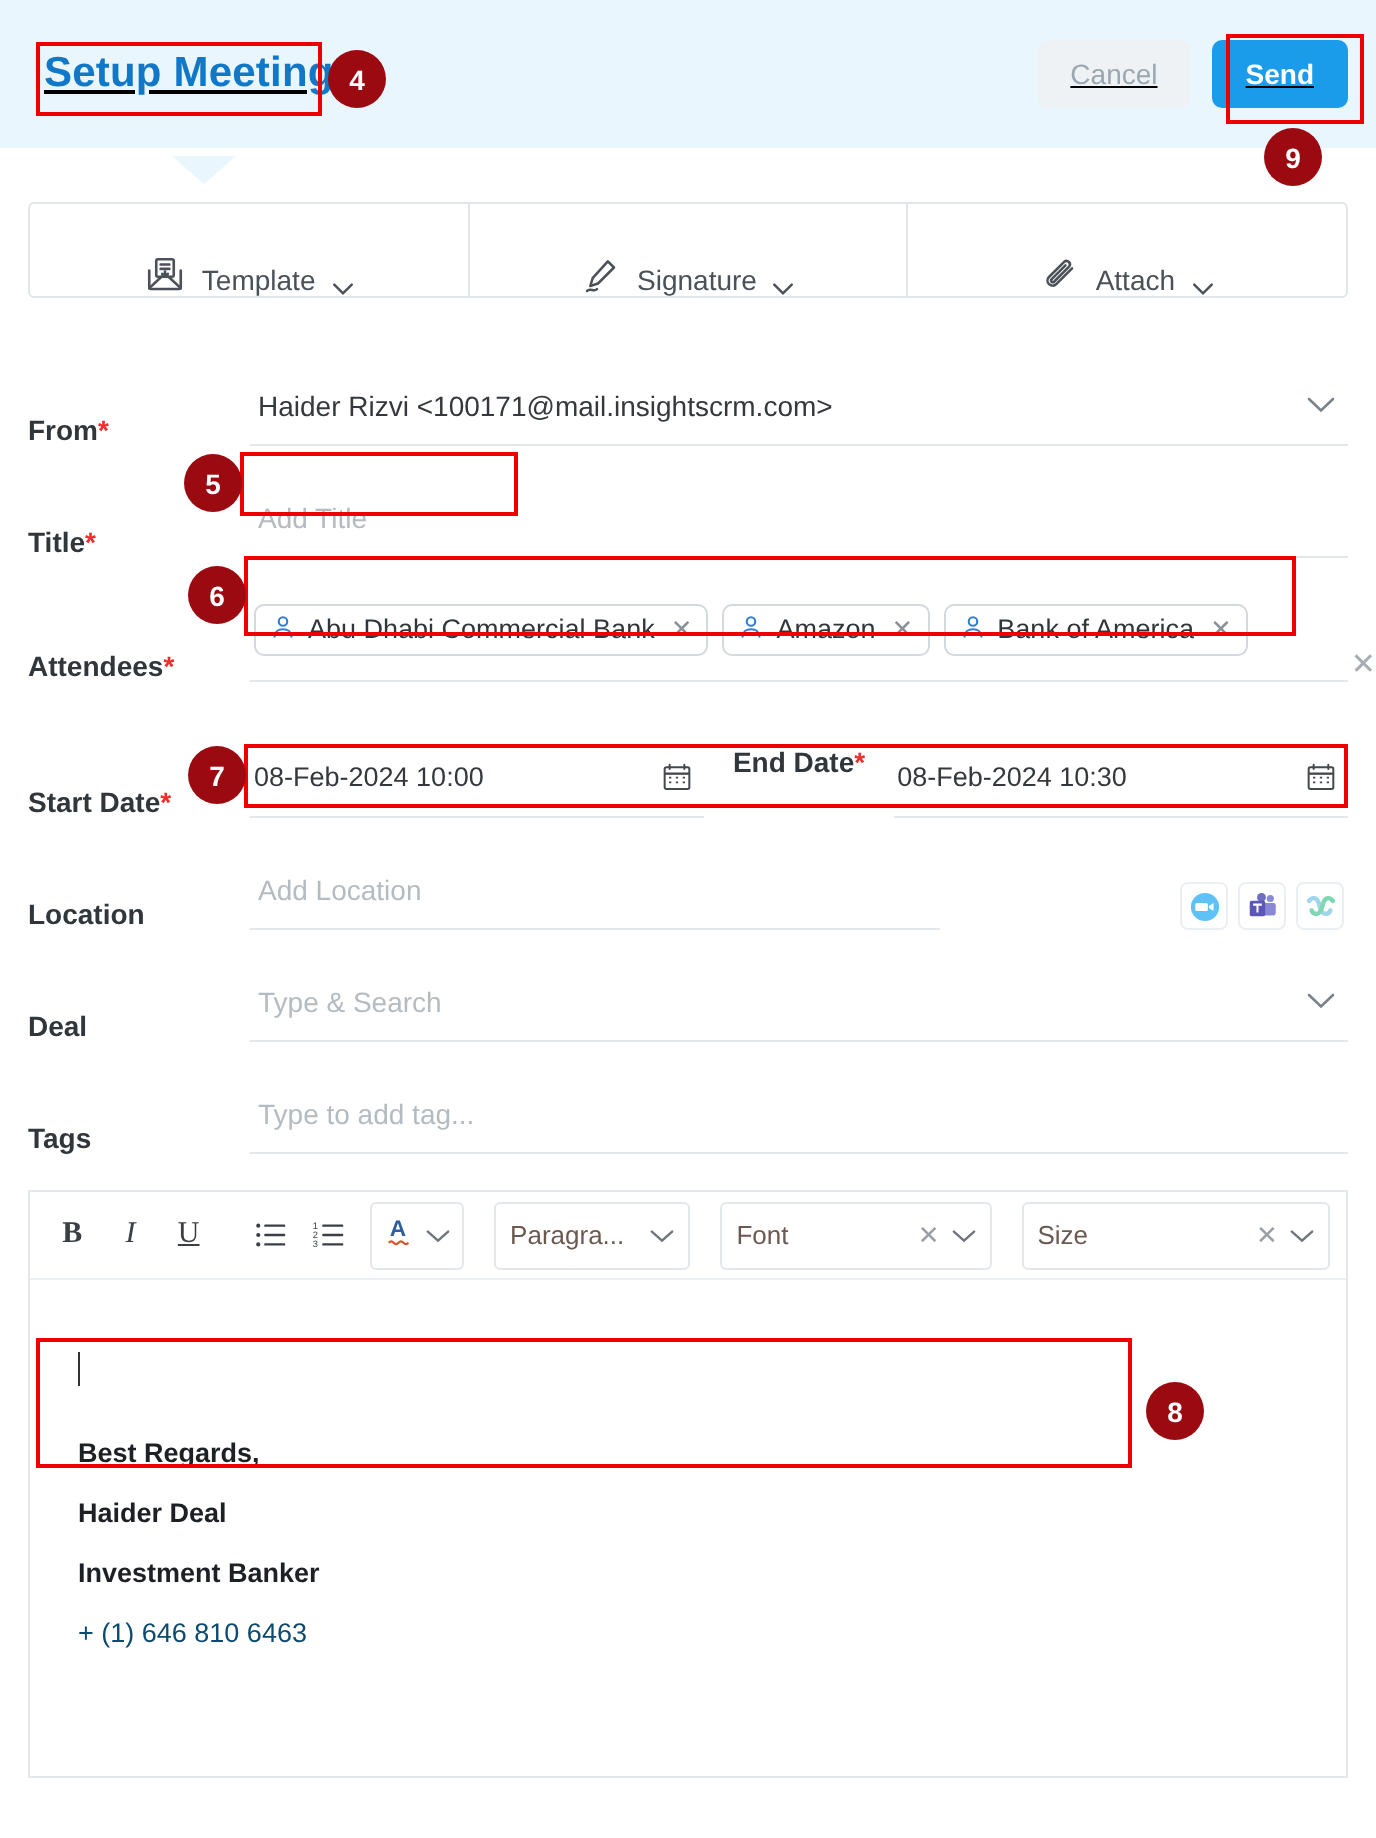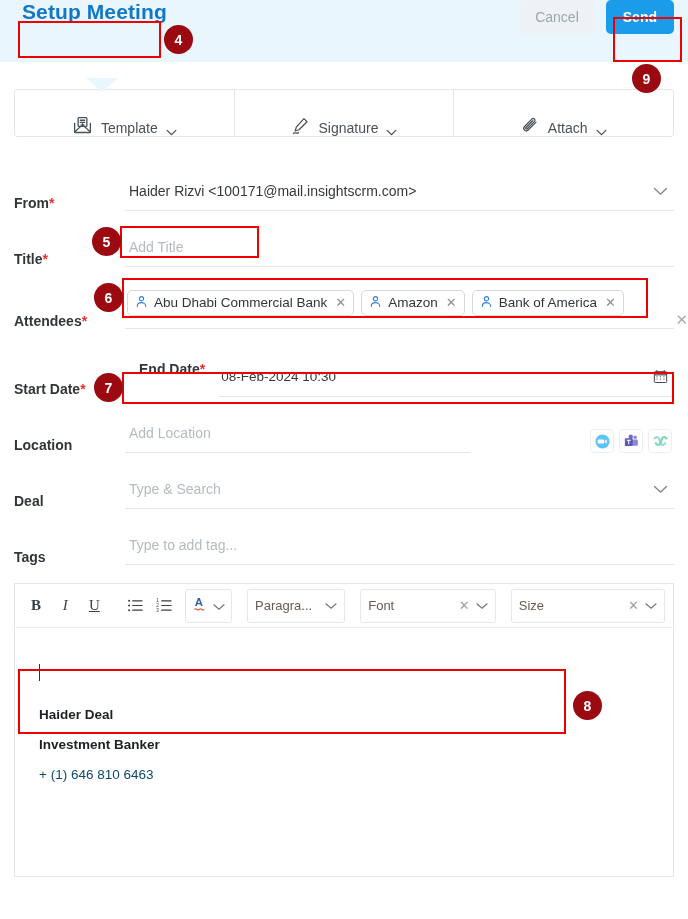"Setup Meeting" .header { align-items: flex-start -> center; height: 62px -> 74px; text-decoration: none -> underline }
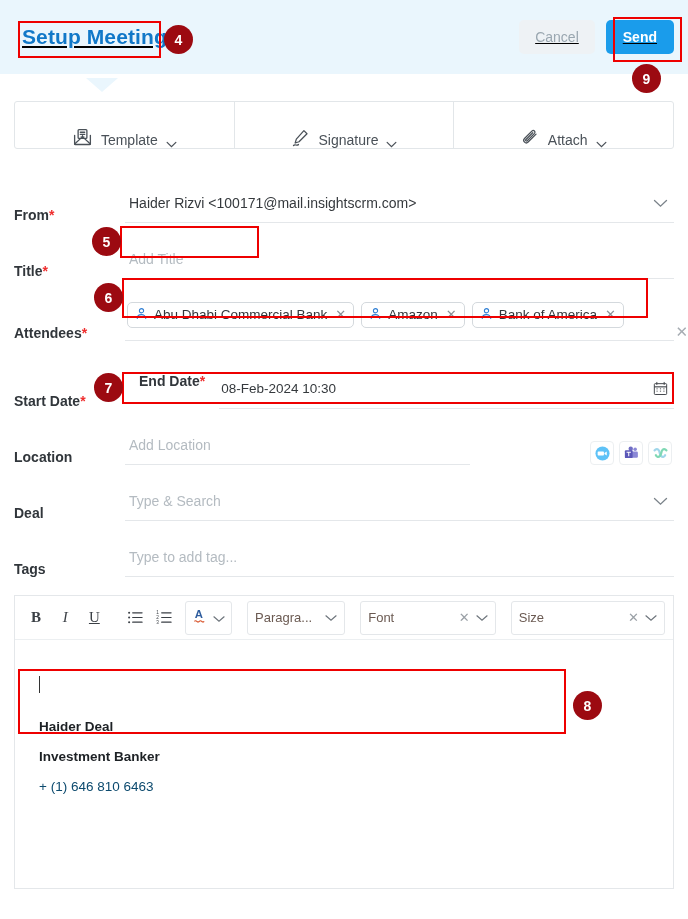"08-Feb-2024 10:00" div.date-field { html: none -> <div> <span>08-Feb-2024 10:00</span> <span> <svg> <rect></rect> <path></path> <path></path> <path></path> </svg> </span> </div> }
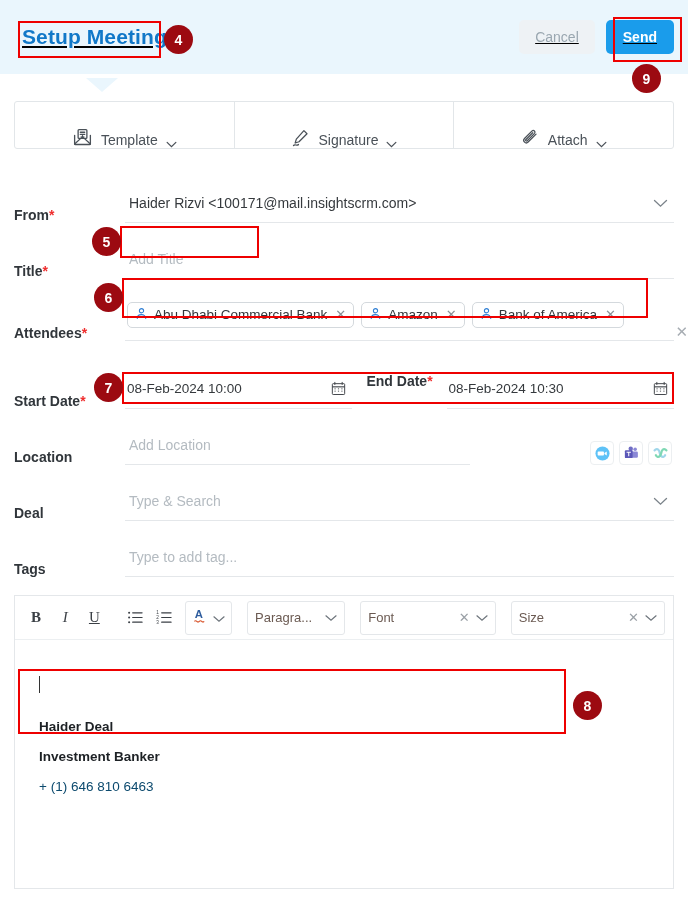"Best Regards," div.sig-line { html: none -> <div>Best Regards,</div> }
